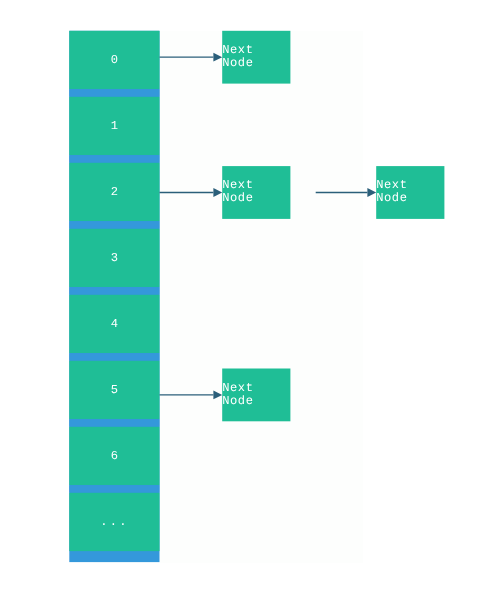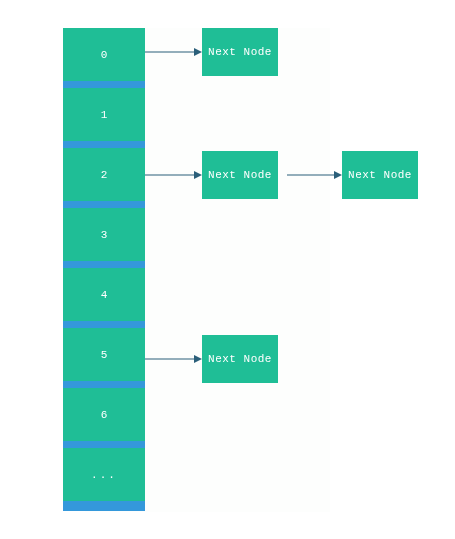"Next Node" .node-box { width: 76px -> 62px }
